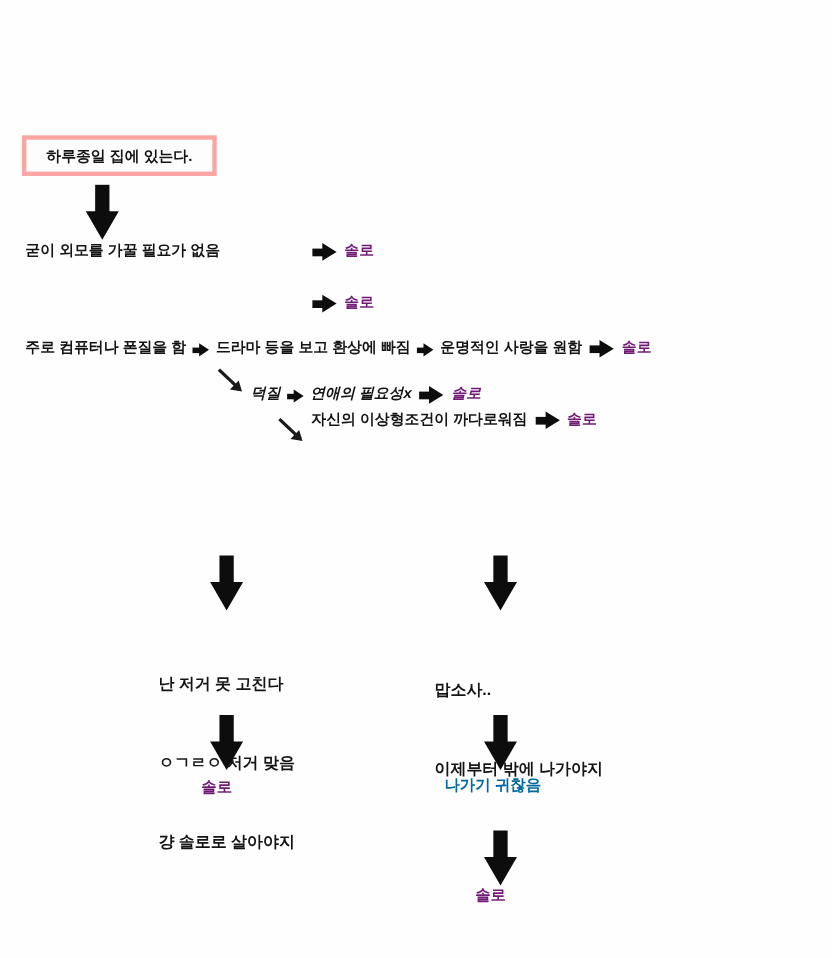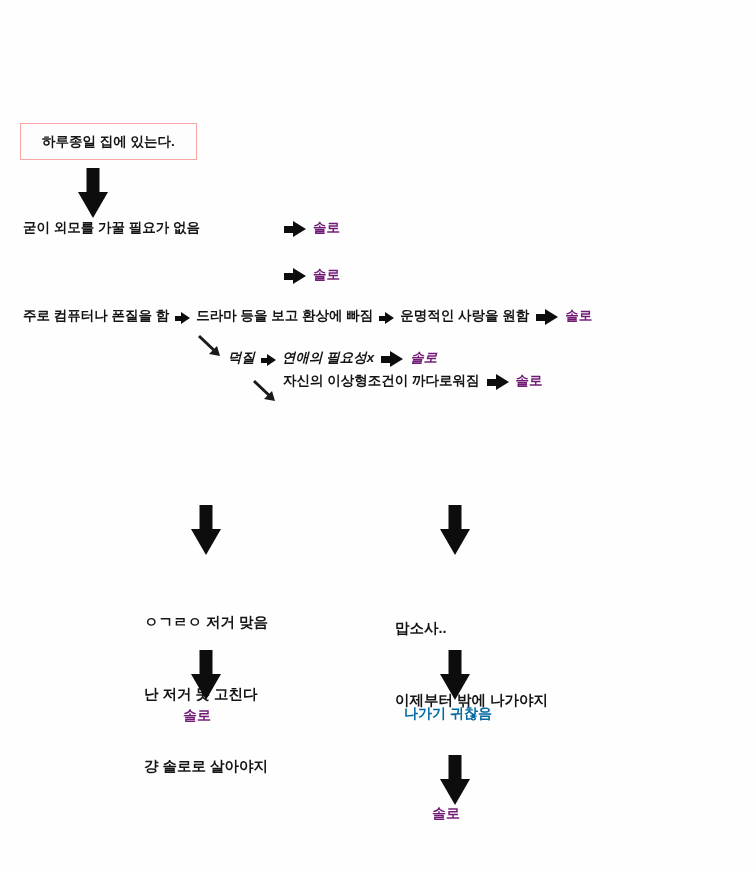"하루종일 집에 있는다." .top-box { border: 1px solid #fca5a5 -> 4px solid #fca5a5 }
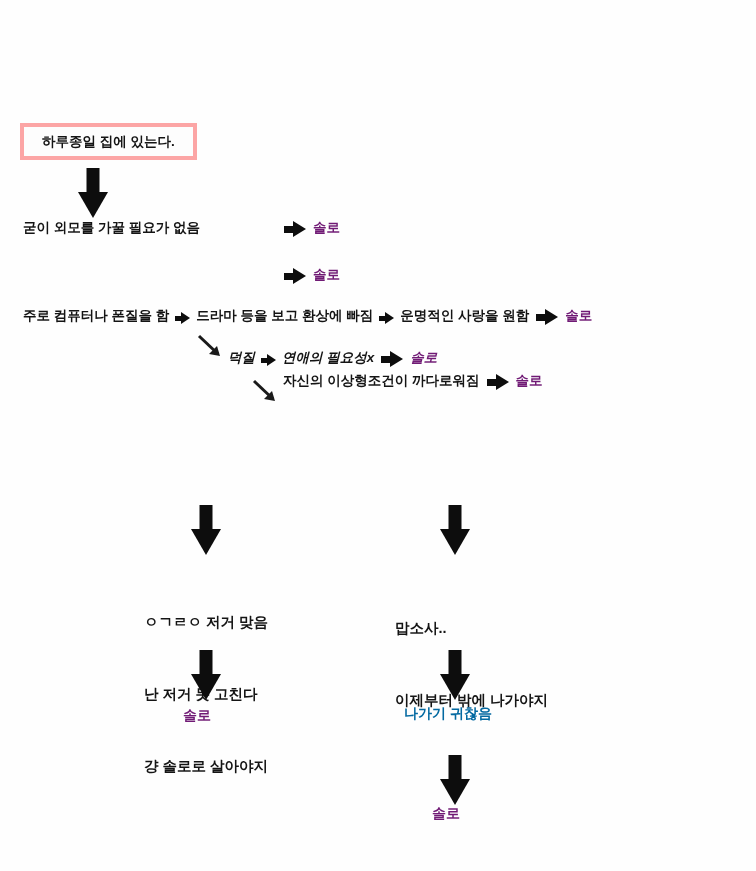"ㅇㄱㄹㅇ 저거 맞음" span.bl { order: before "난 저거 못 고친다" -> after "난 저거 못 고친다" }
